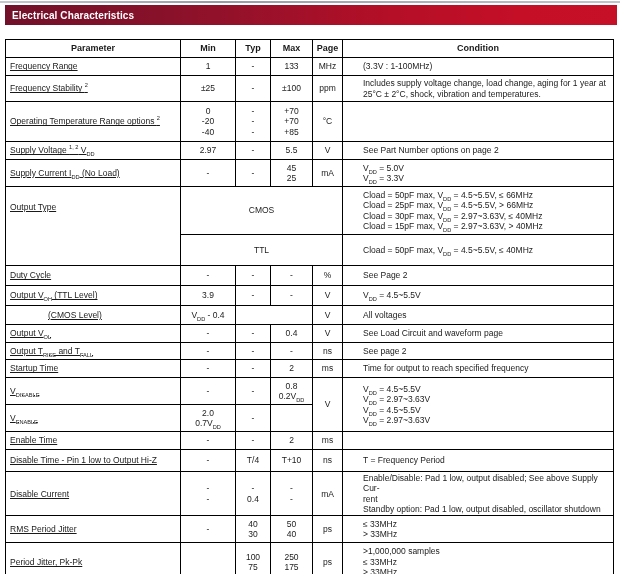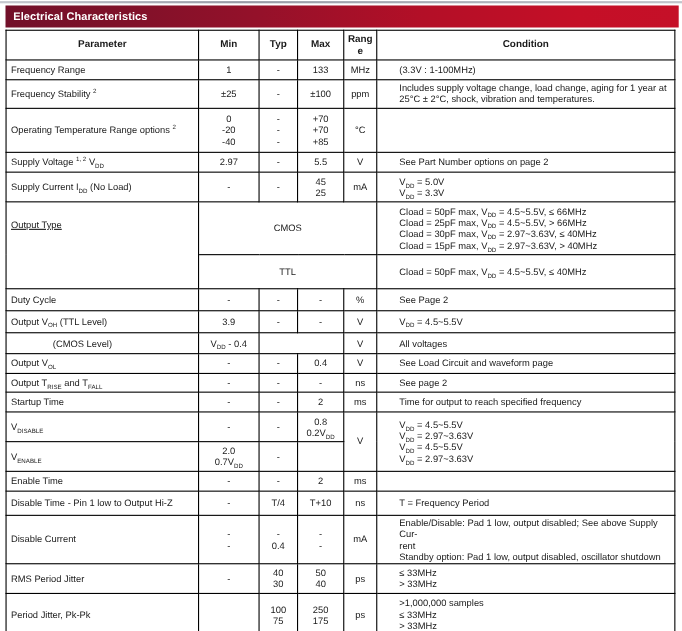"Electrical Characteristics" .band { margin: 2px 0 2px 5px -> 2px 0 14px 5px }
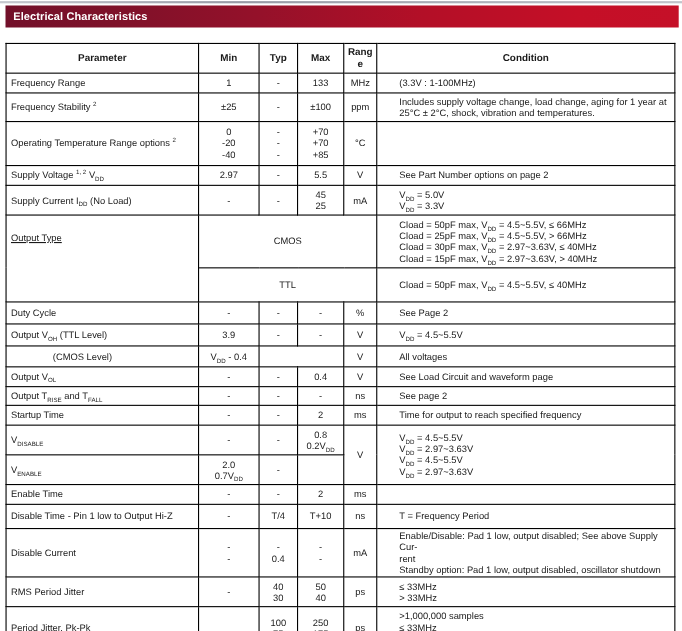"Range" th.c { text: Range -> Page }
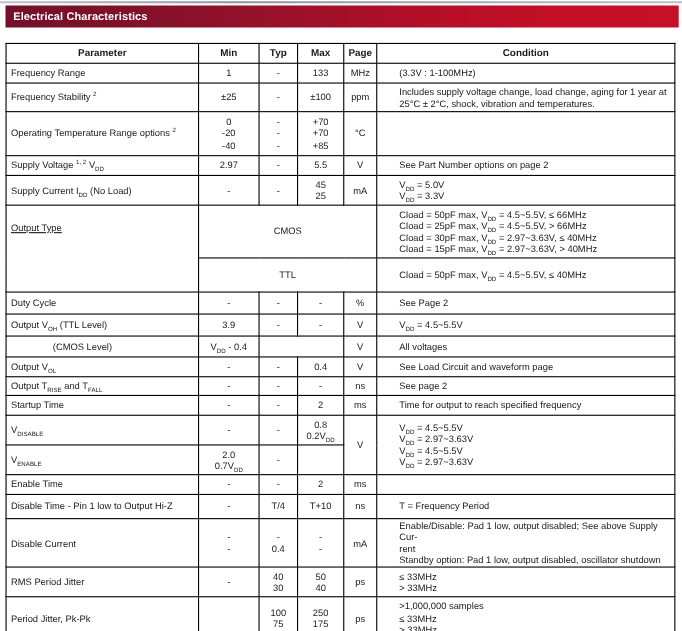"Frequency Range" td.param { text-decoration: none -> underline }
